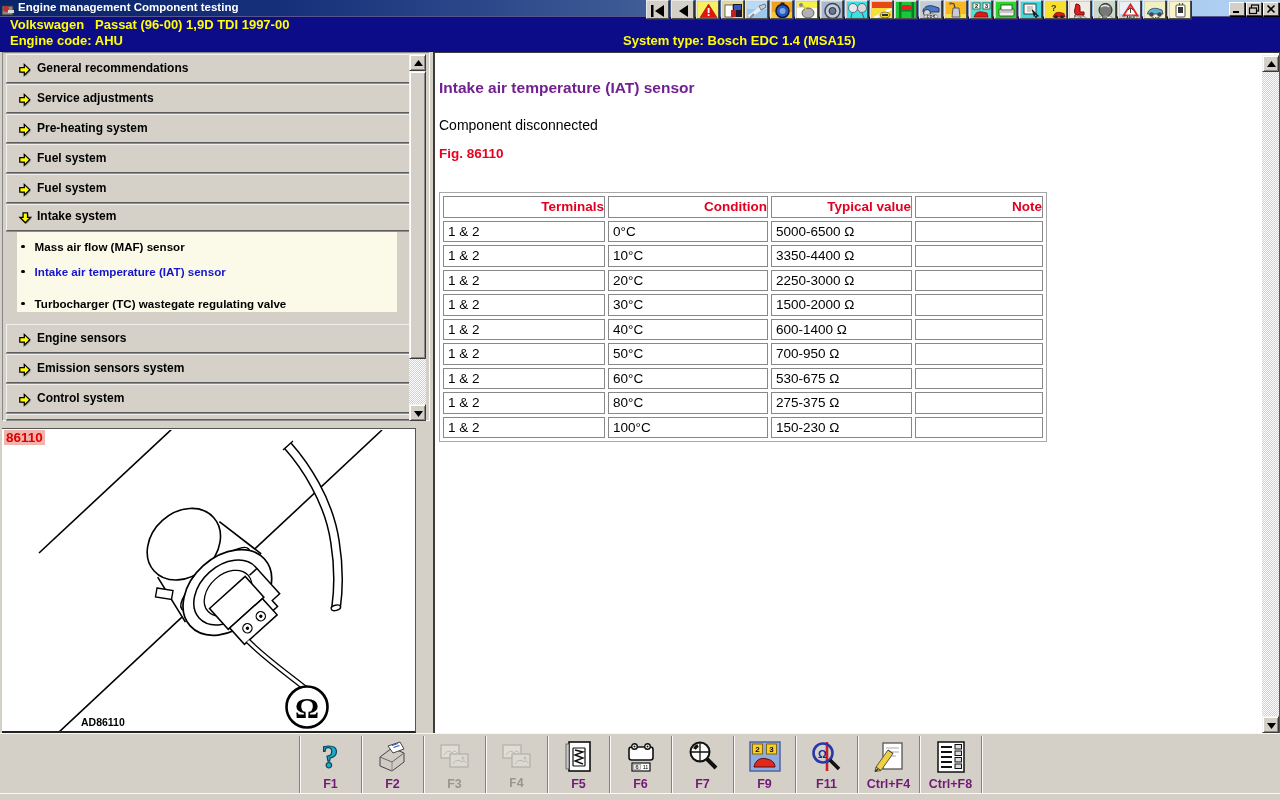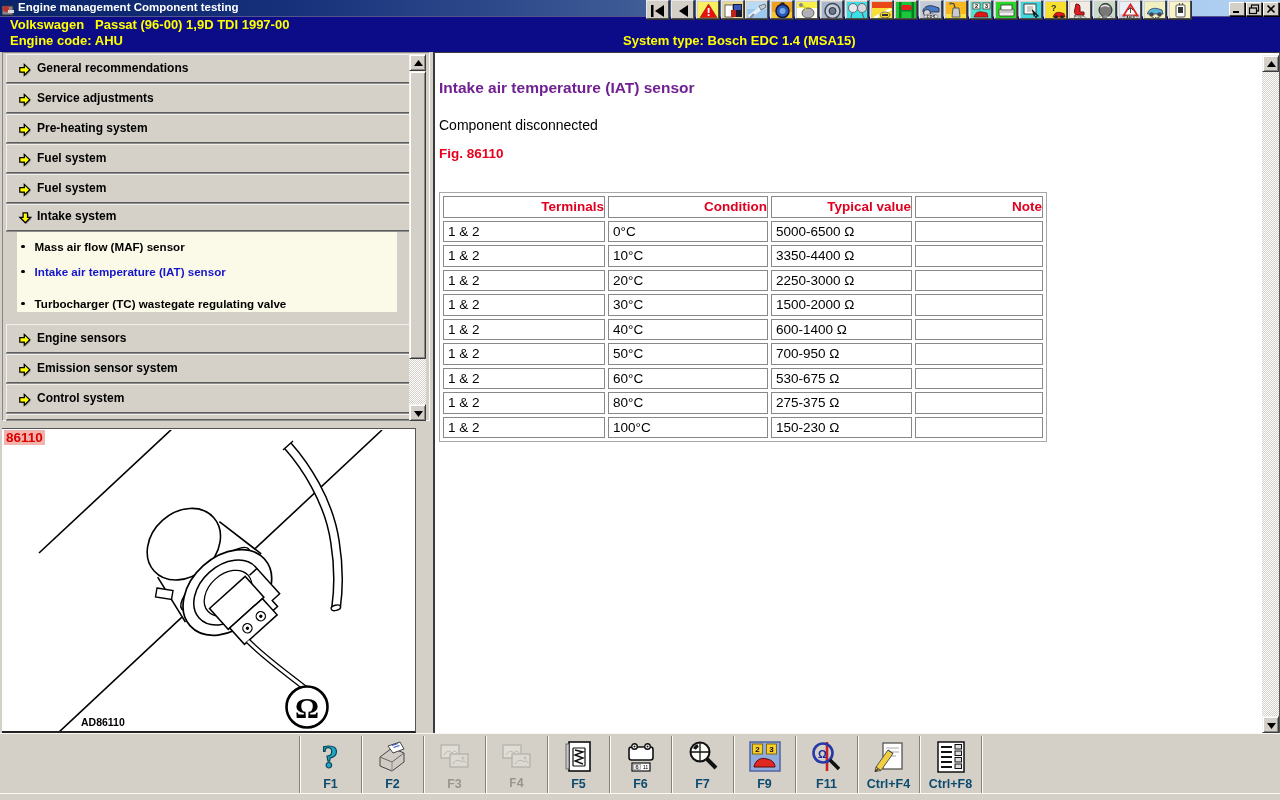"Emission sensor system" span.txt { text: sensor -> sensors }
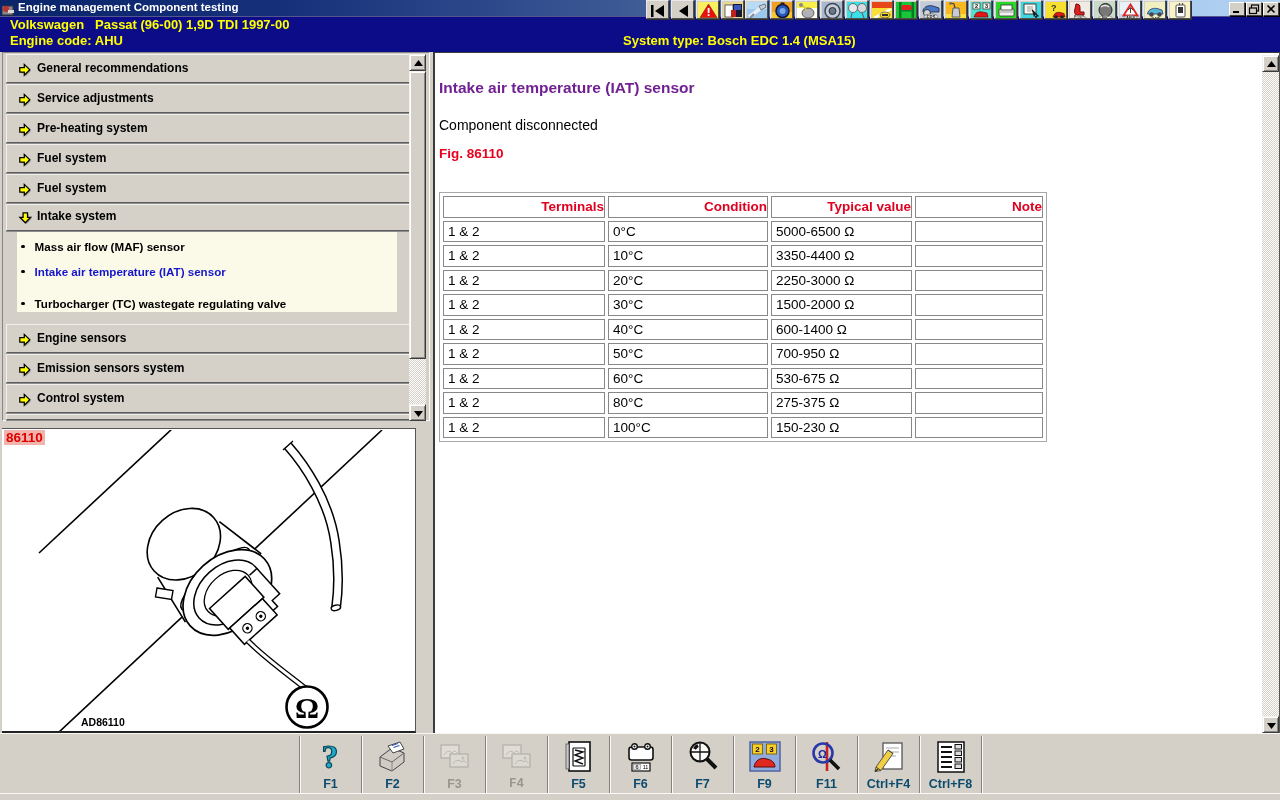"F1" .fbtn .lbl { color: #0c4a6e -> #701a75 }
